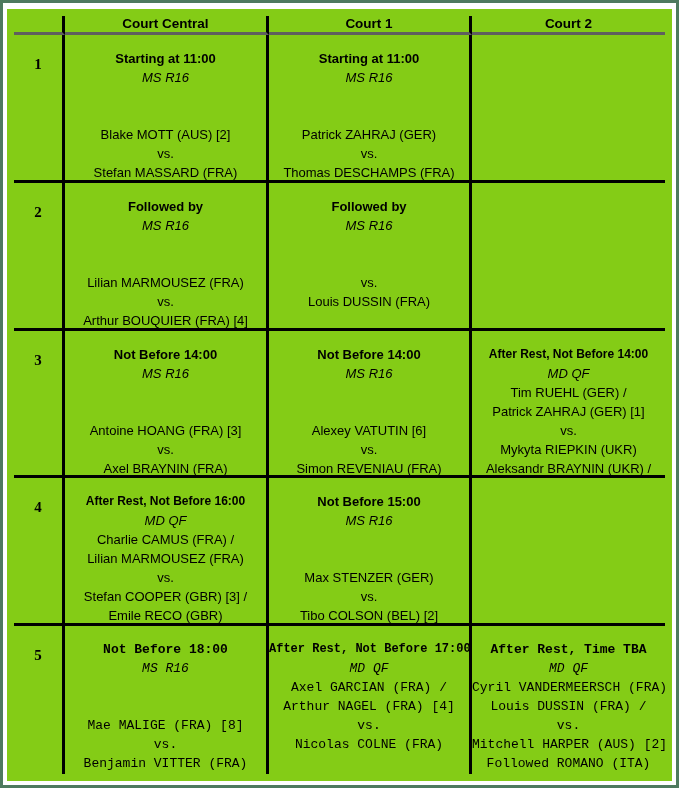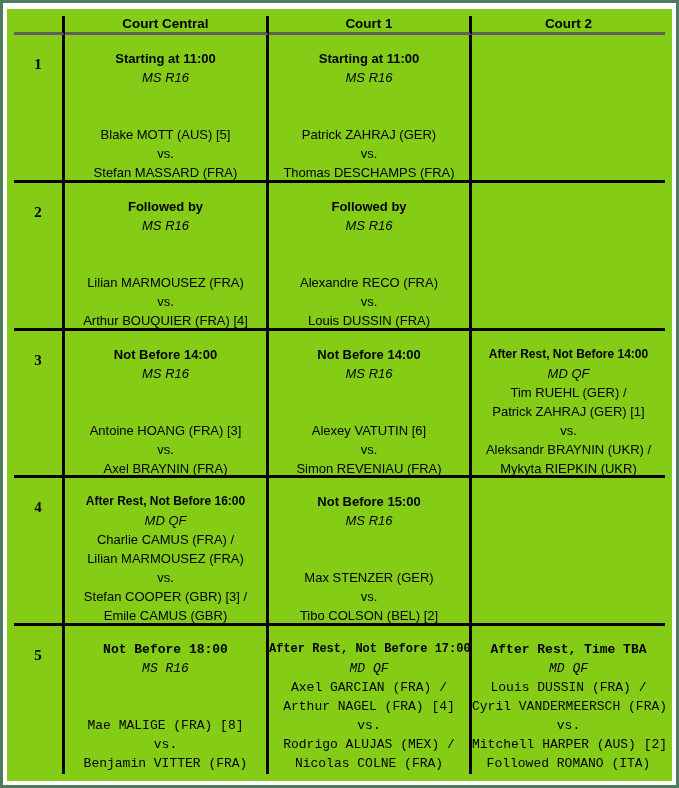"Blake MOTT (AUS) [5]" div.ln { text: 5 -> 2 }
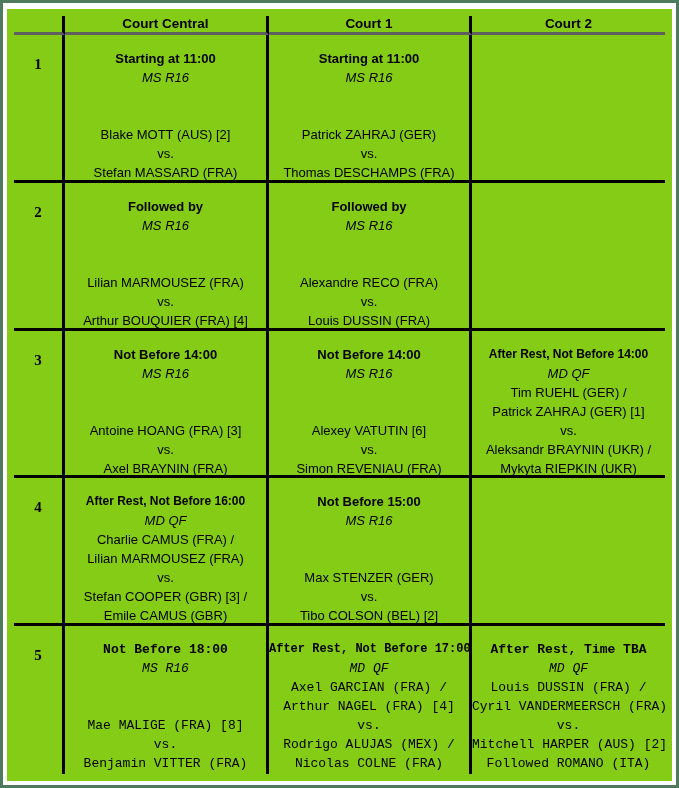"Alexandre RECO (FRA)" div.ln { html: <div>Alexandre RECO (FRA)</div> -> none }
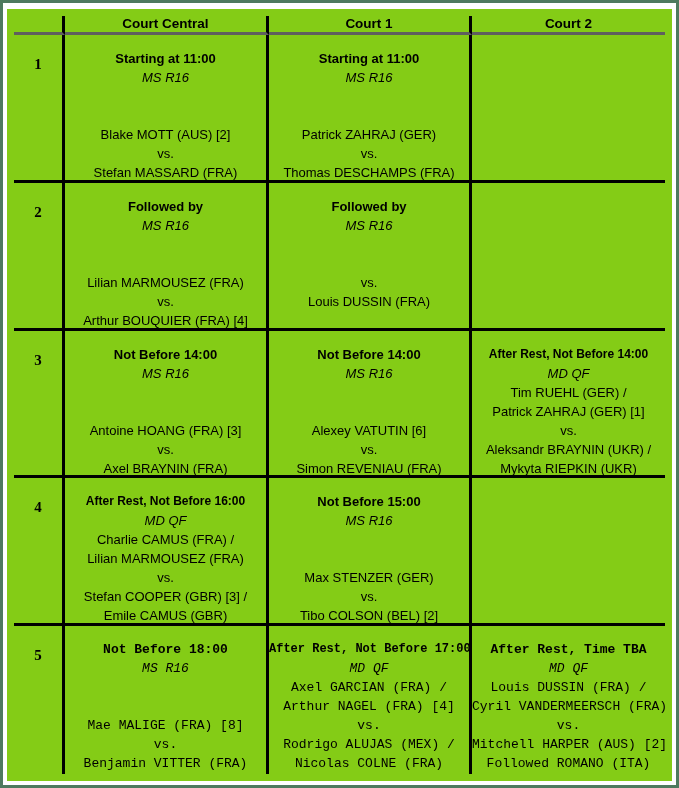"Aleksandr BRAYNIN (UKR) /" div.ln { order: before "Mykyta RIEPKIN (UKR)" -> after "Mykyta RIEPKIN (UKR)" }
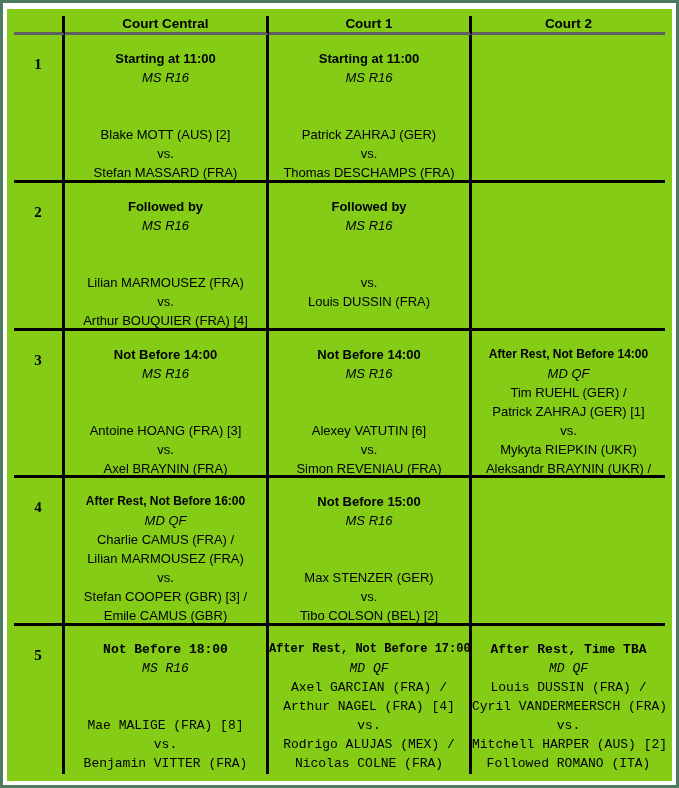"Emile CAMUS (GBR)" div.ln { text: CAMUS -> RECO }
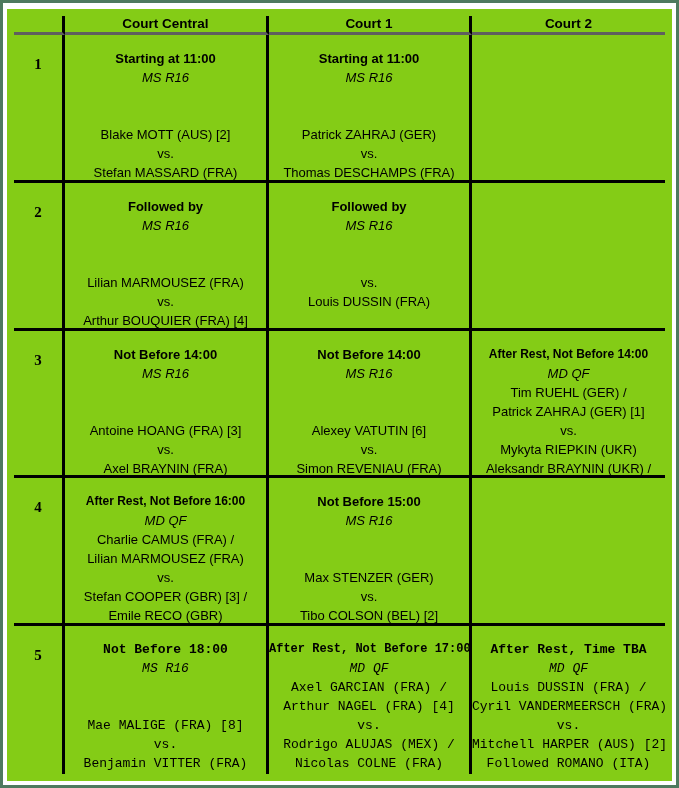"Louis DUSSIN (FRA) /" div.ln { order: before "Cyril VANDERMEERSCH (FRA)" -> after "Cyril VANDERMEERSCH (FRA)" }
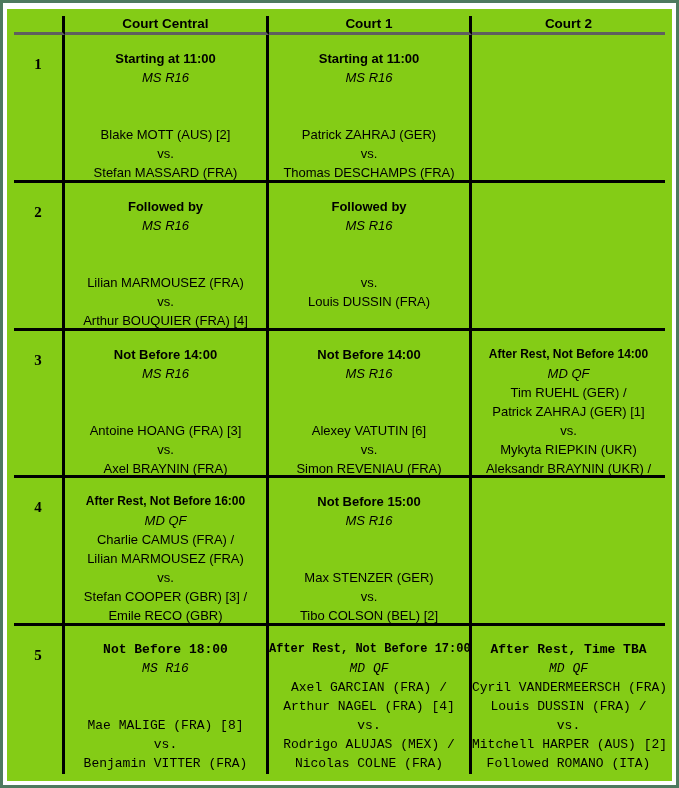"Rodrigo ALUJAS (MEX) /" div.ln { html: <div>Rodrigo ALUJAS (MEX) /</div> -> none }
